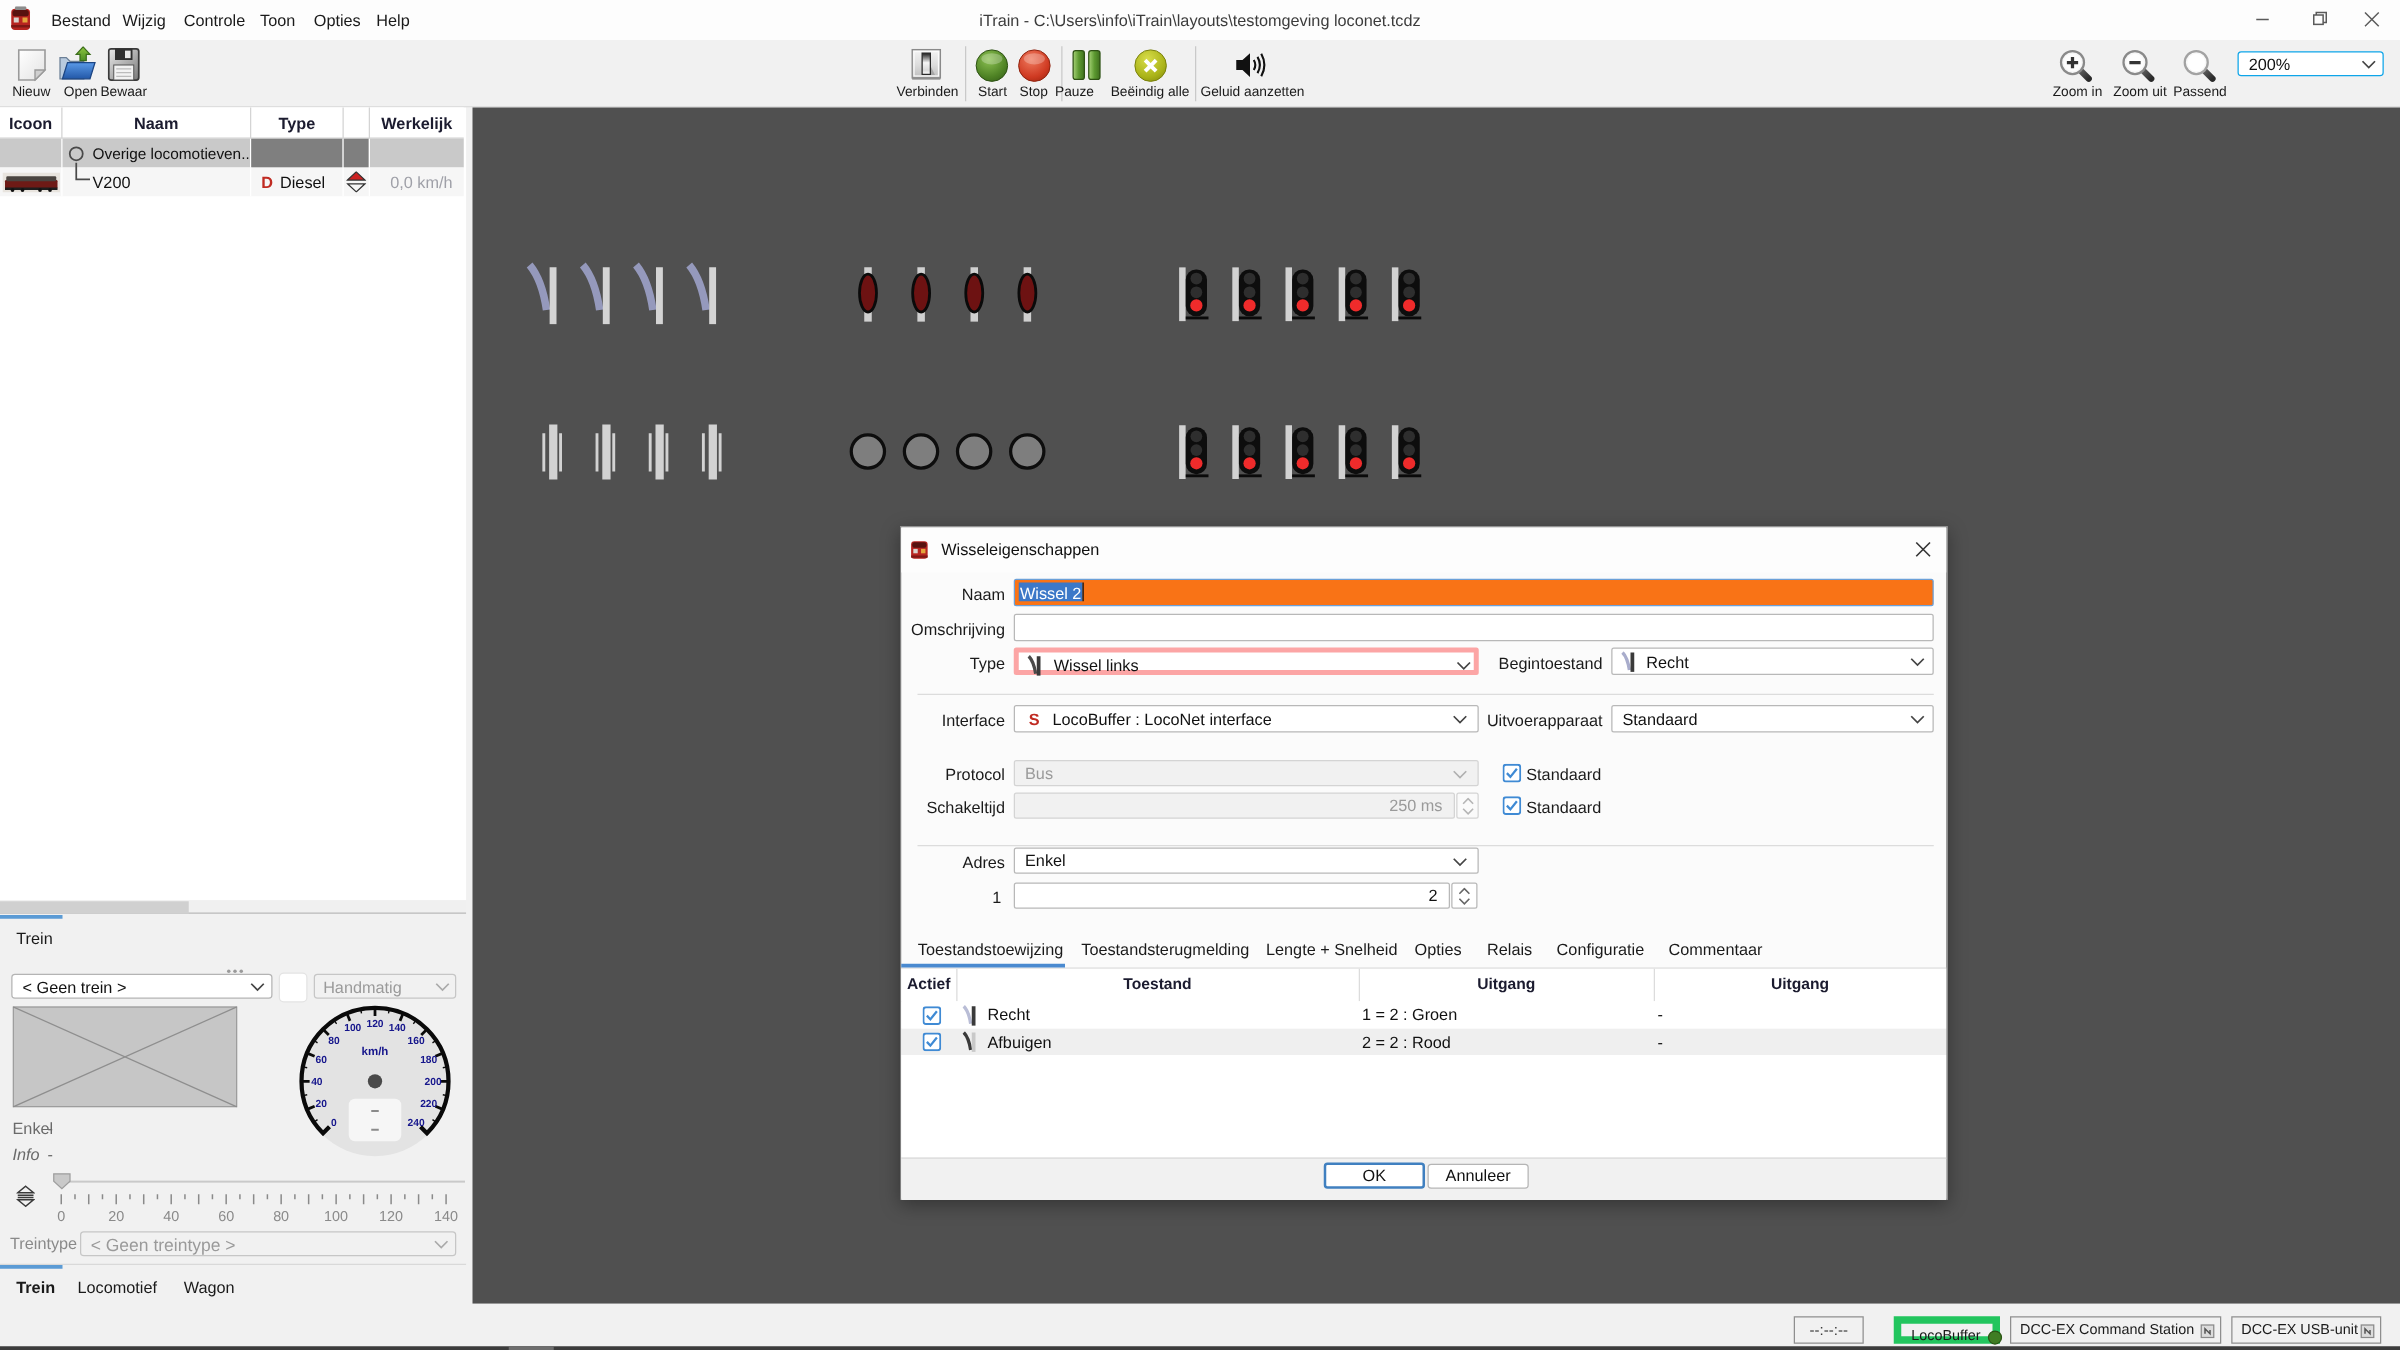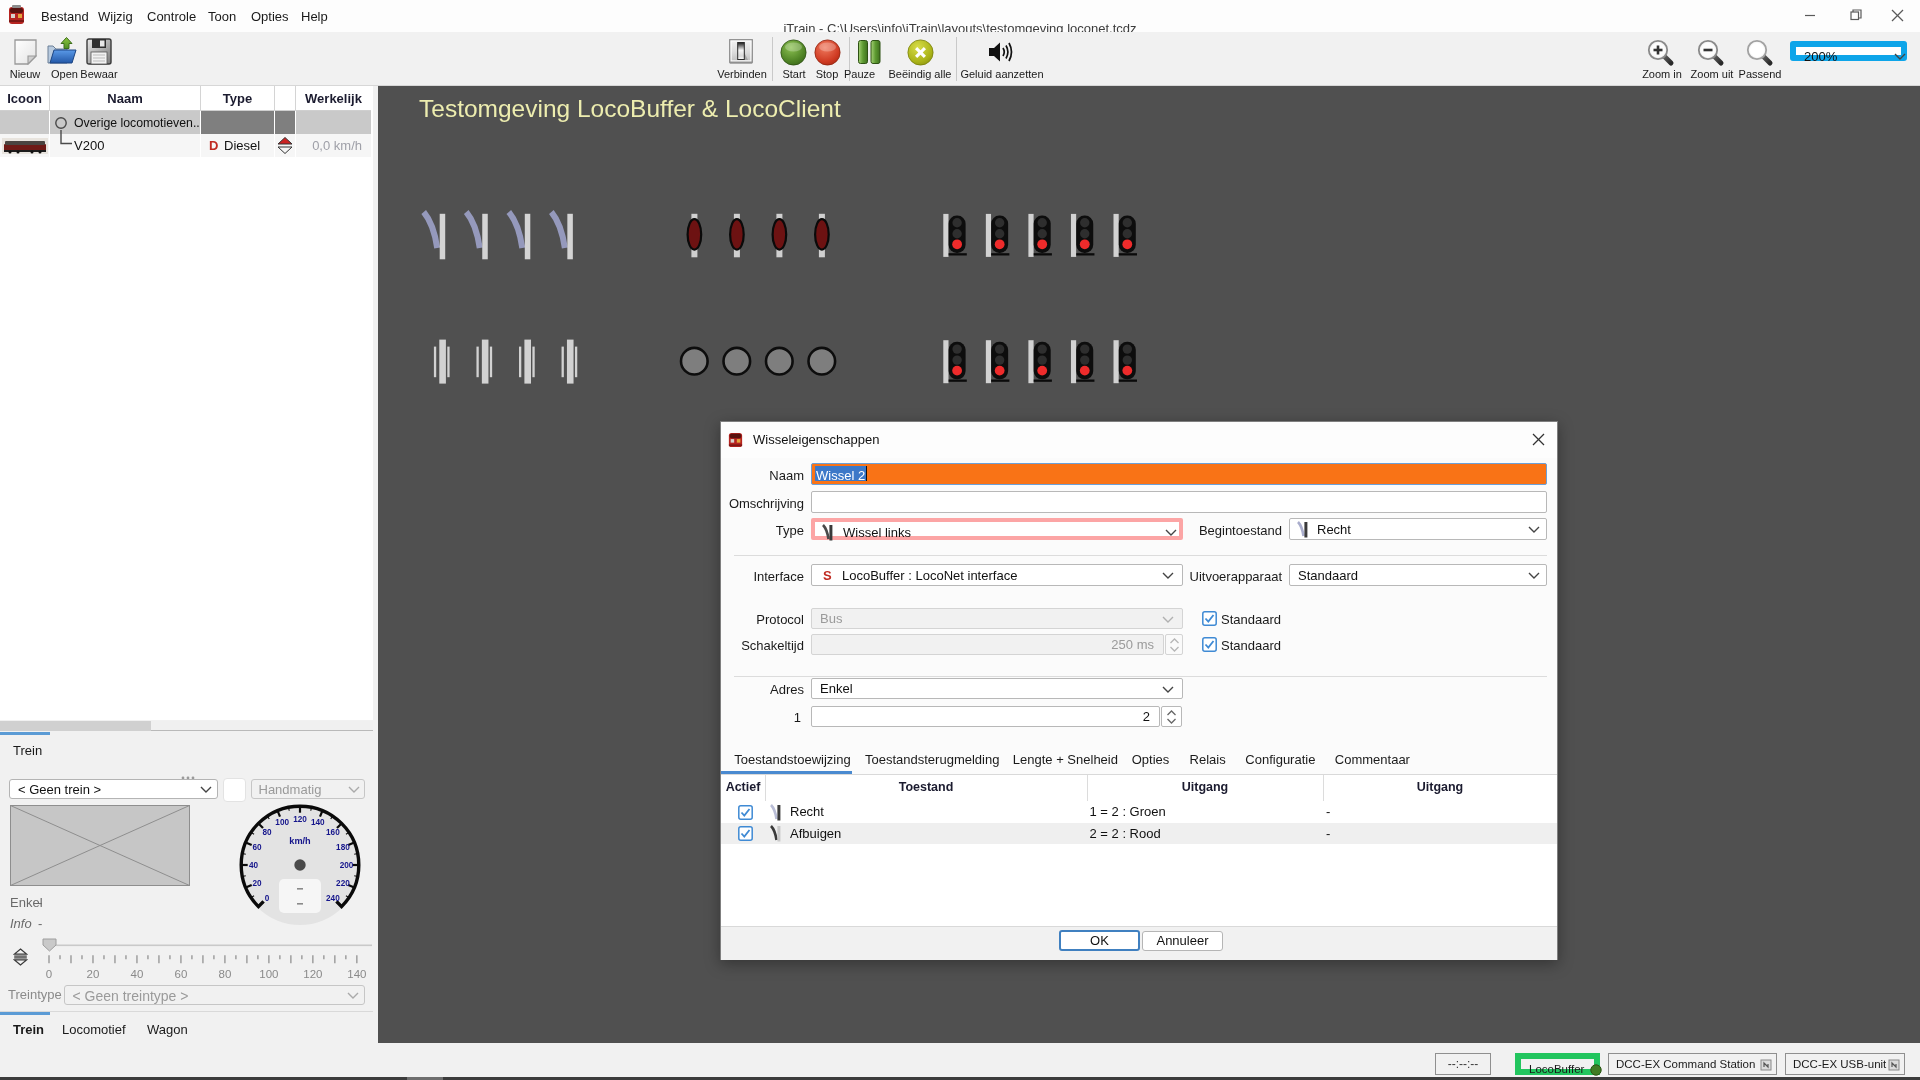"iTrain -" div.abs { margin-top: 12px -> none }
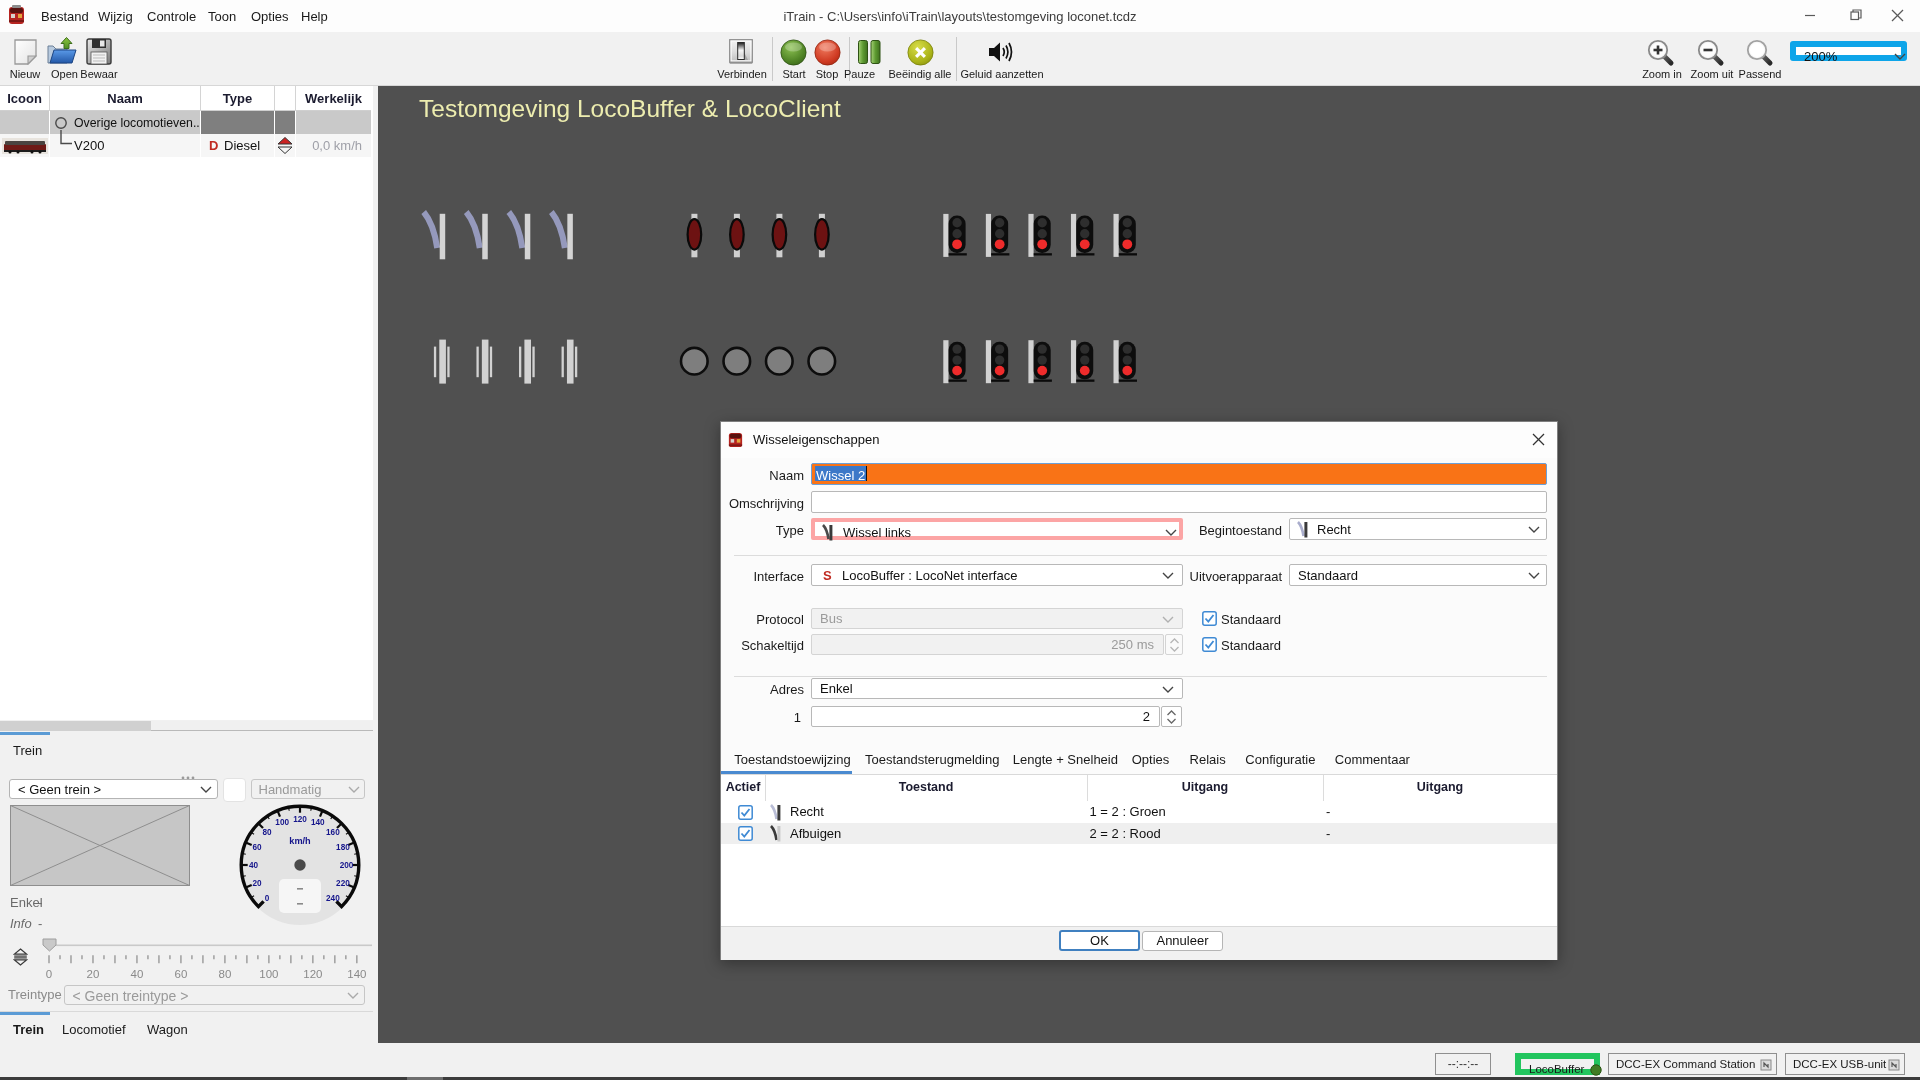"200%" div.abs { border: 6px solid #0ea5e9 -> 1px solid #0ea5e9 }
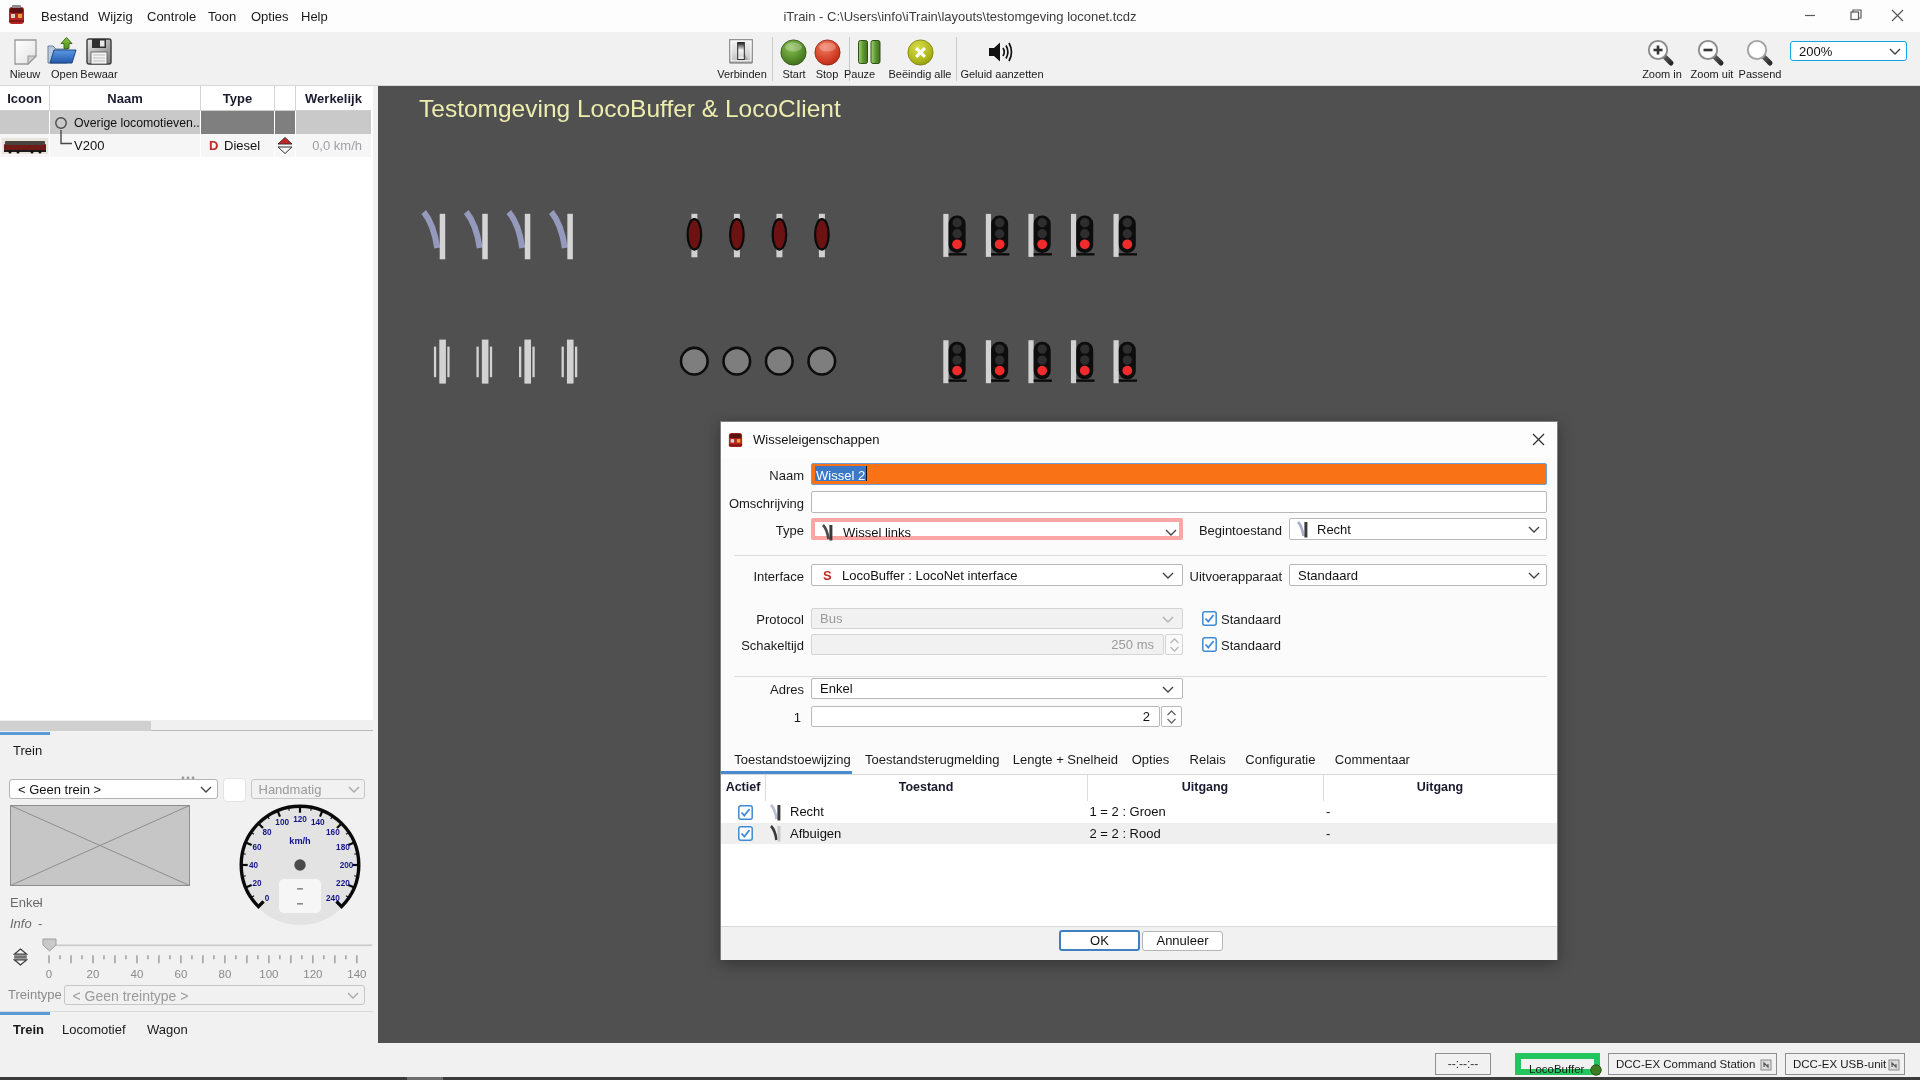"Testomgeving LocoBuffer & LocoClient" div.abs { html: <div>Testomgeving LocoBuffer &amp; LocoClient</div> -> none }
